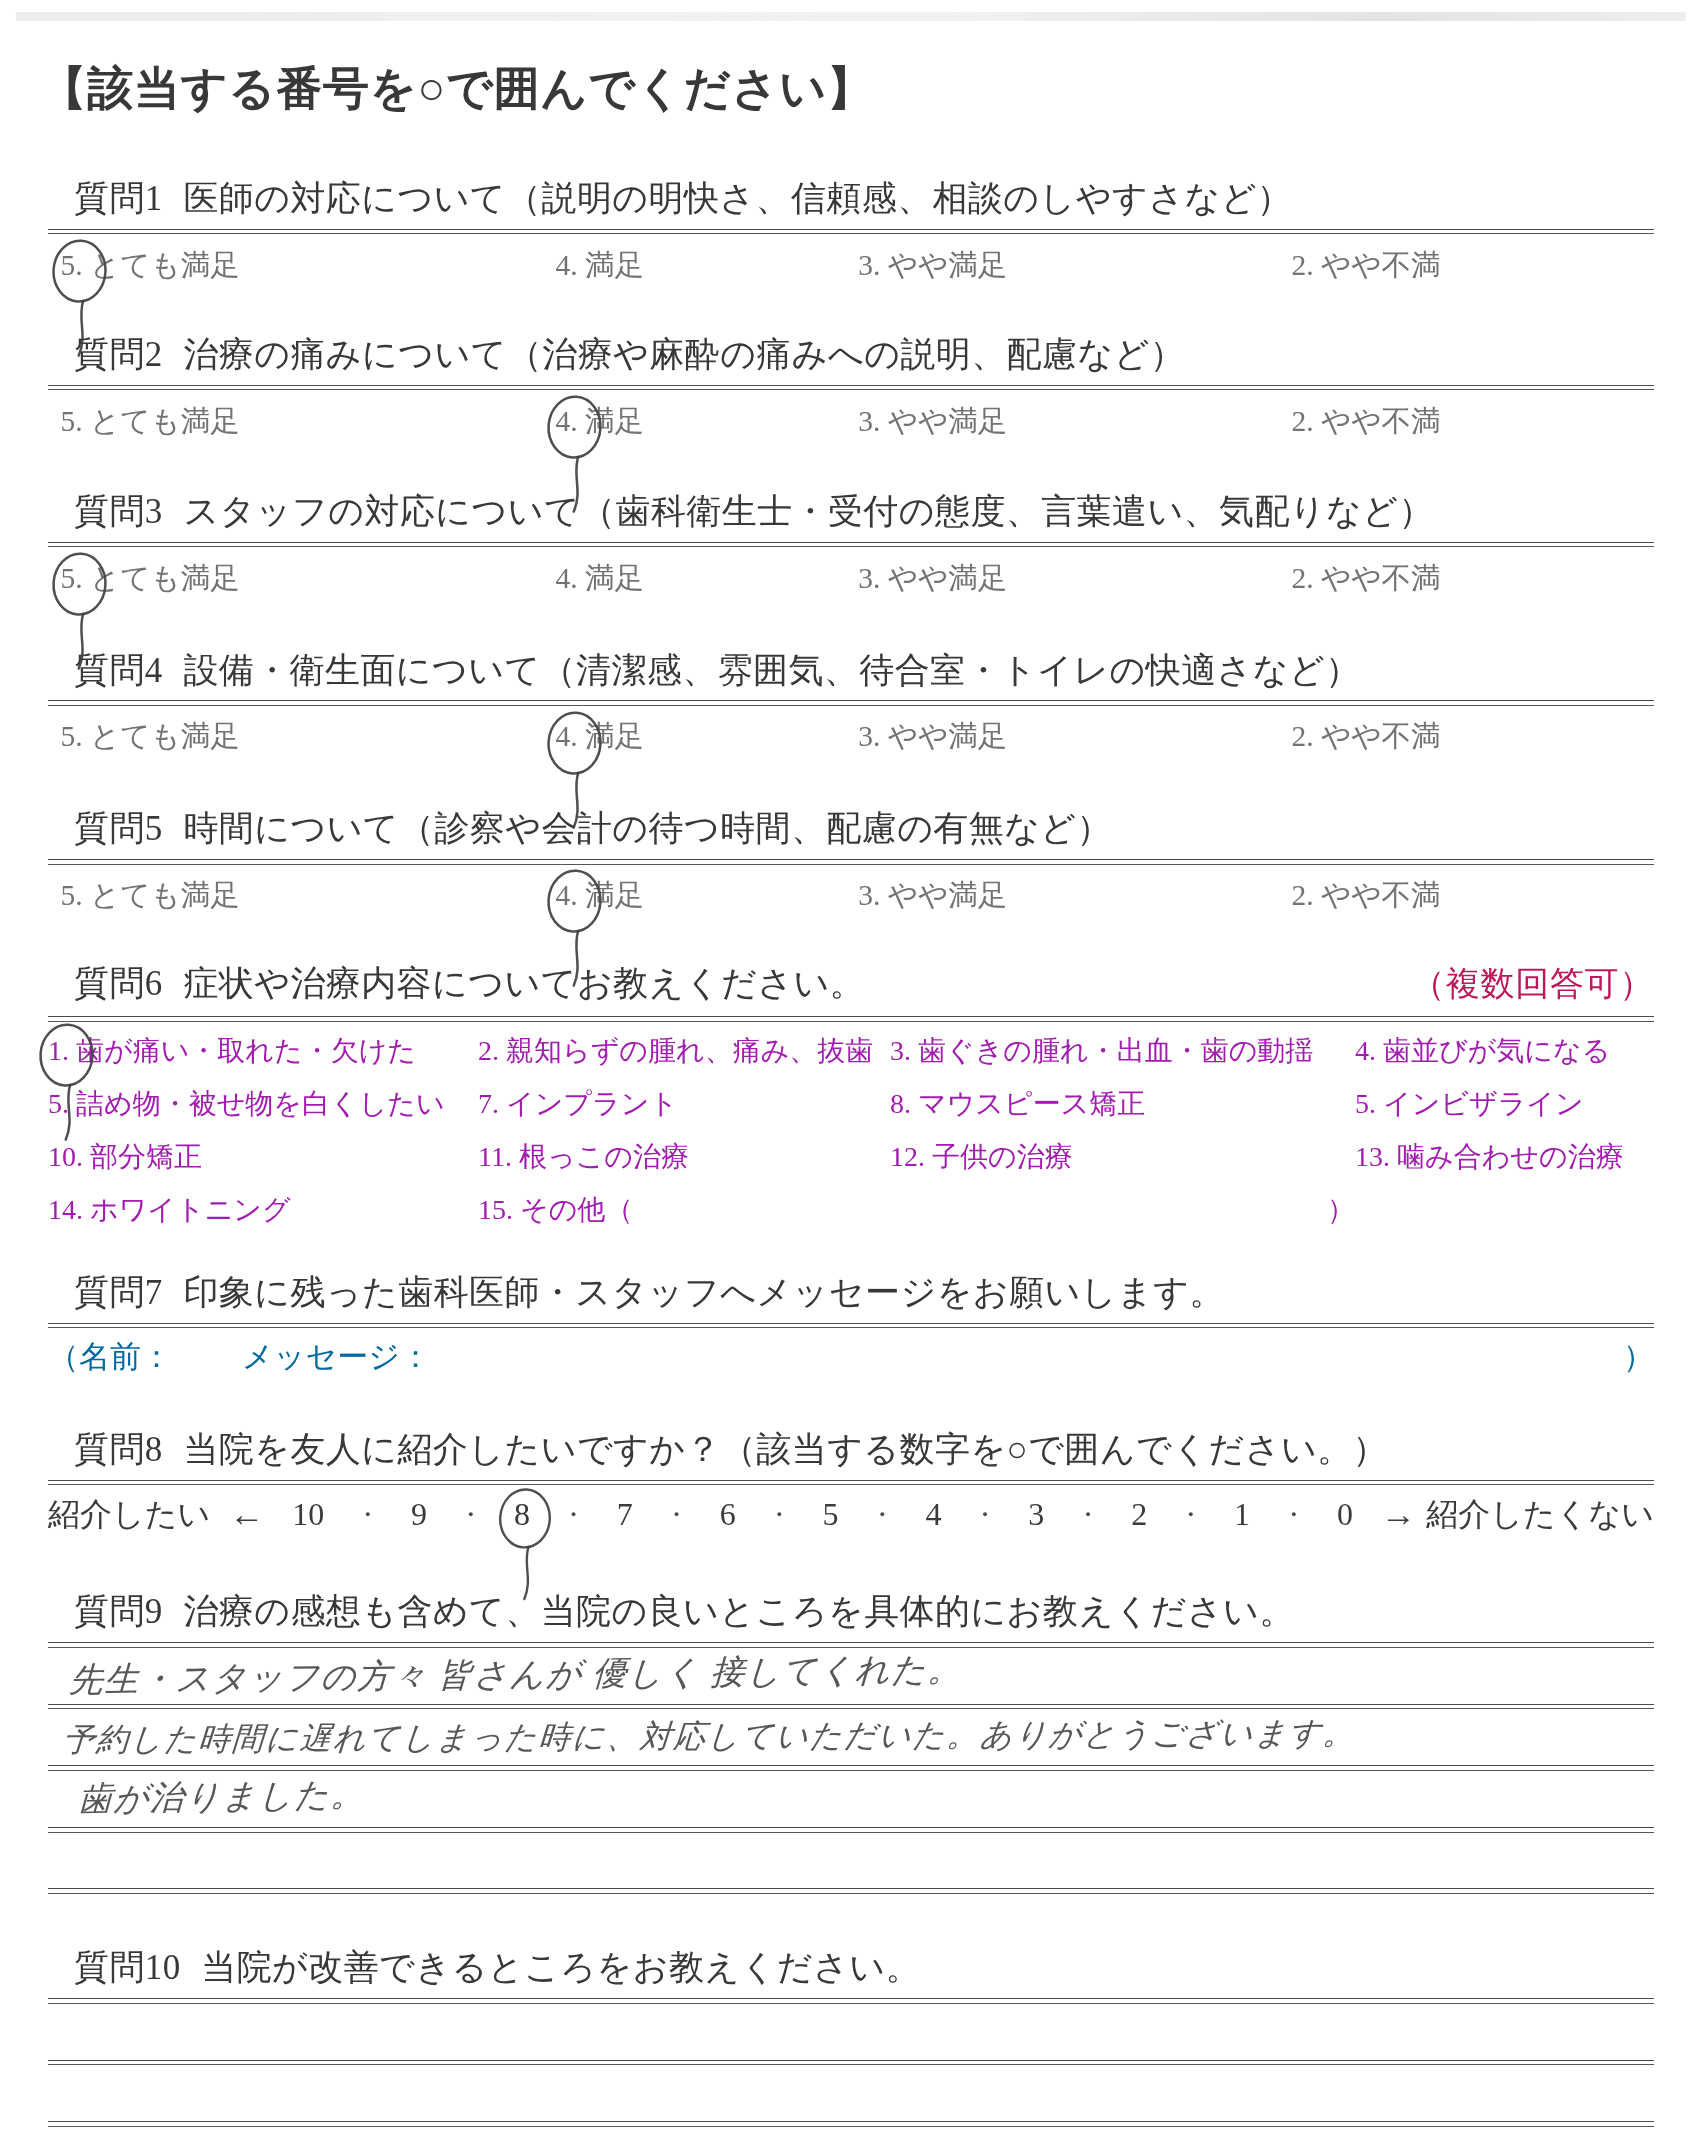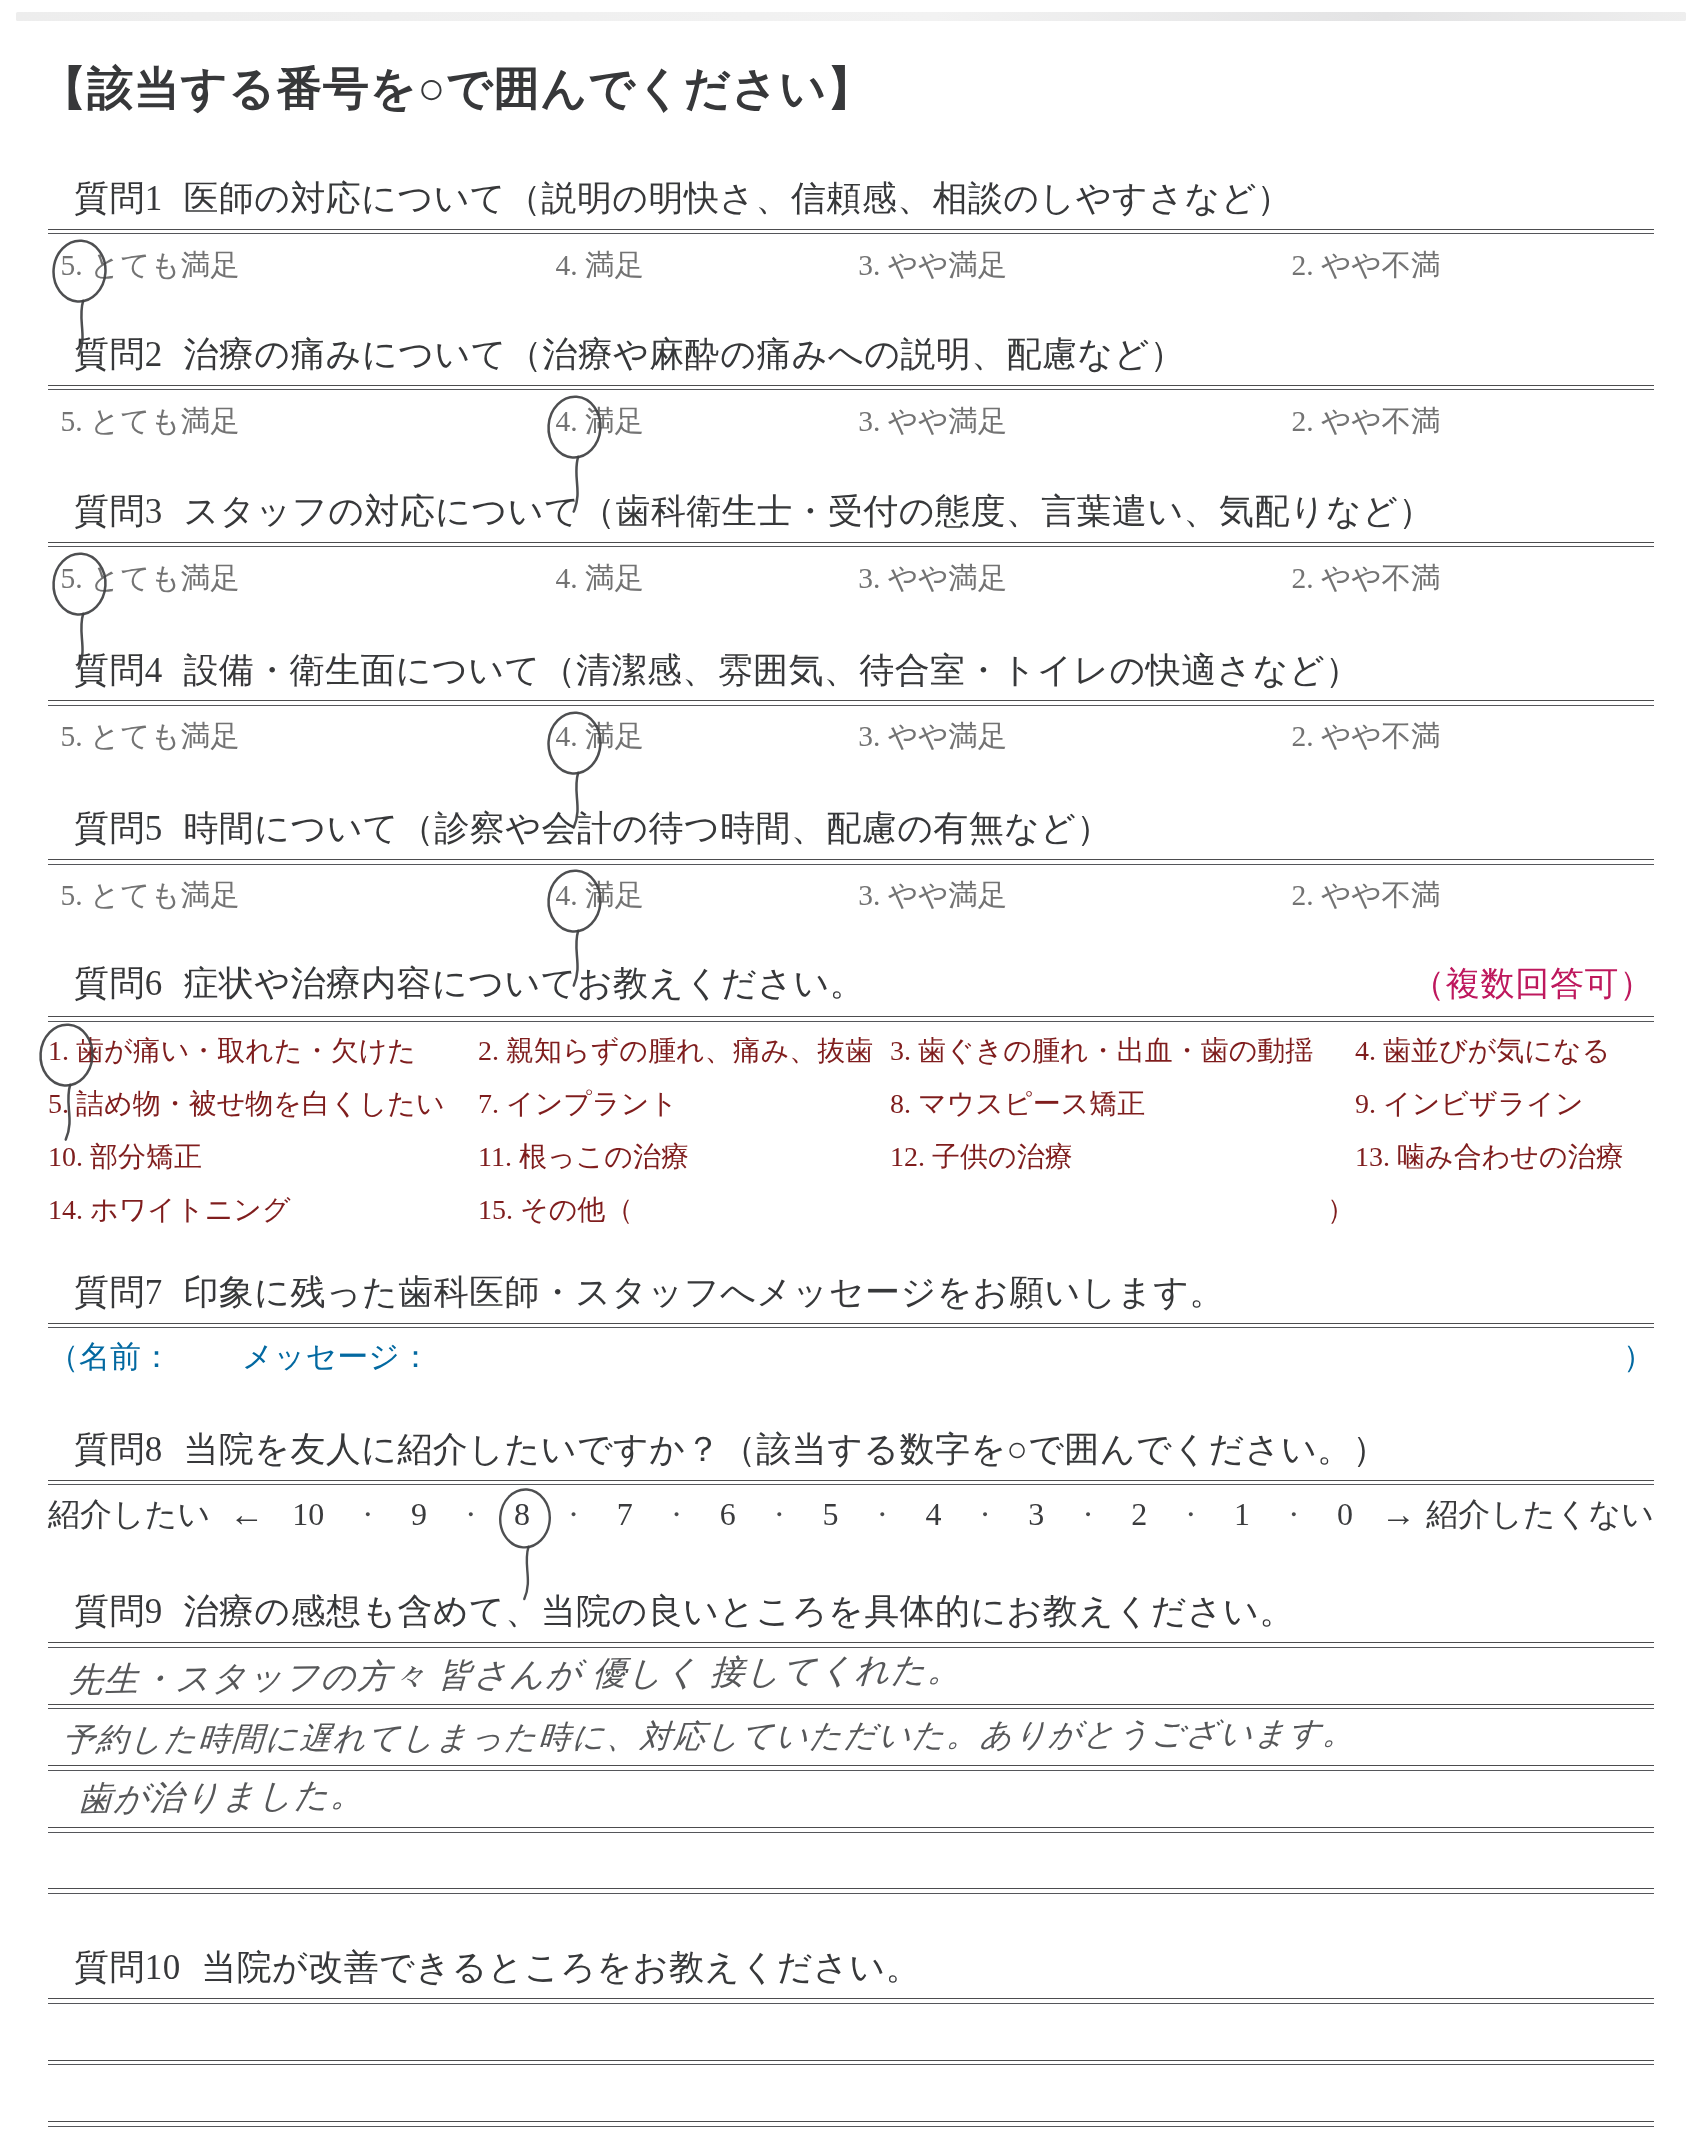"1. 歯が痛い・取れた・欠けた" .q6-grid { color: #7f1d1d -> #a21caf }
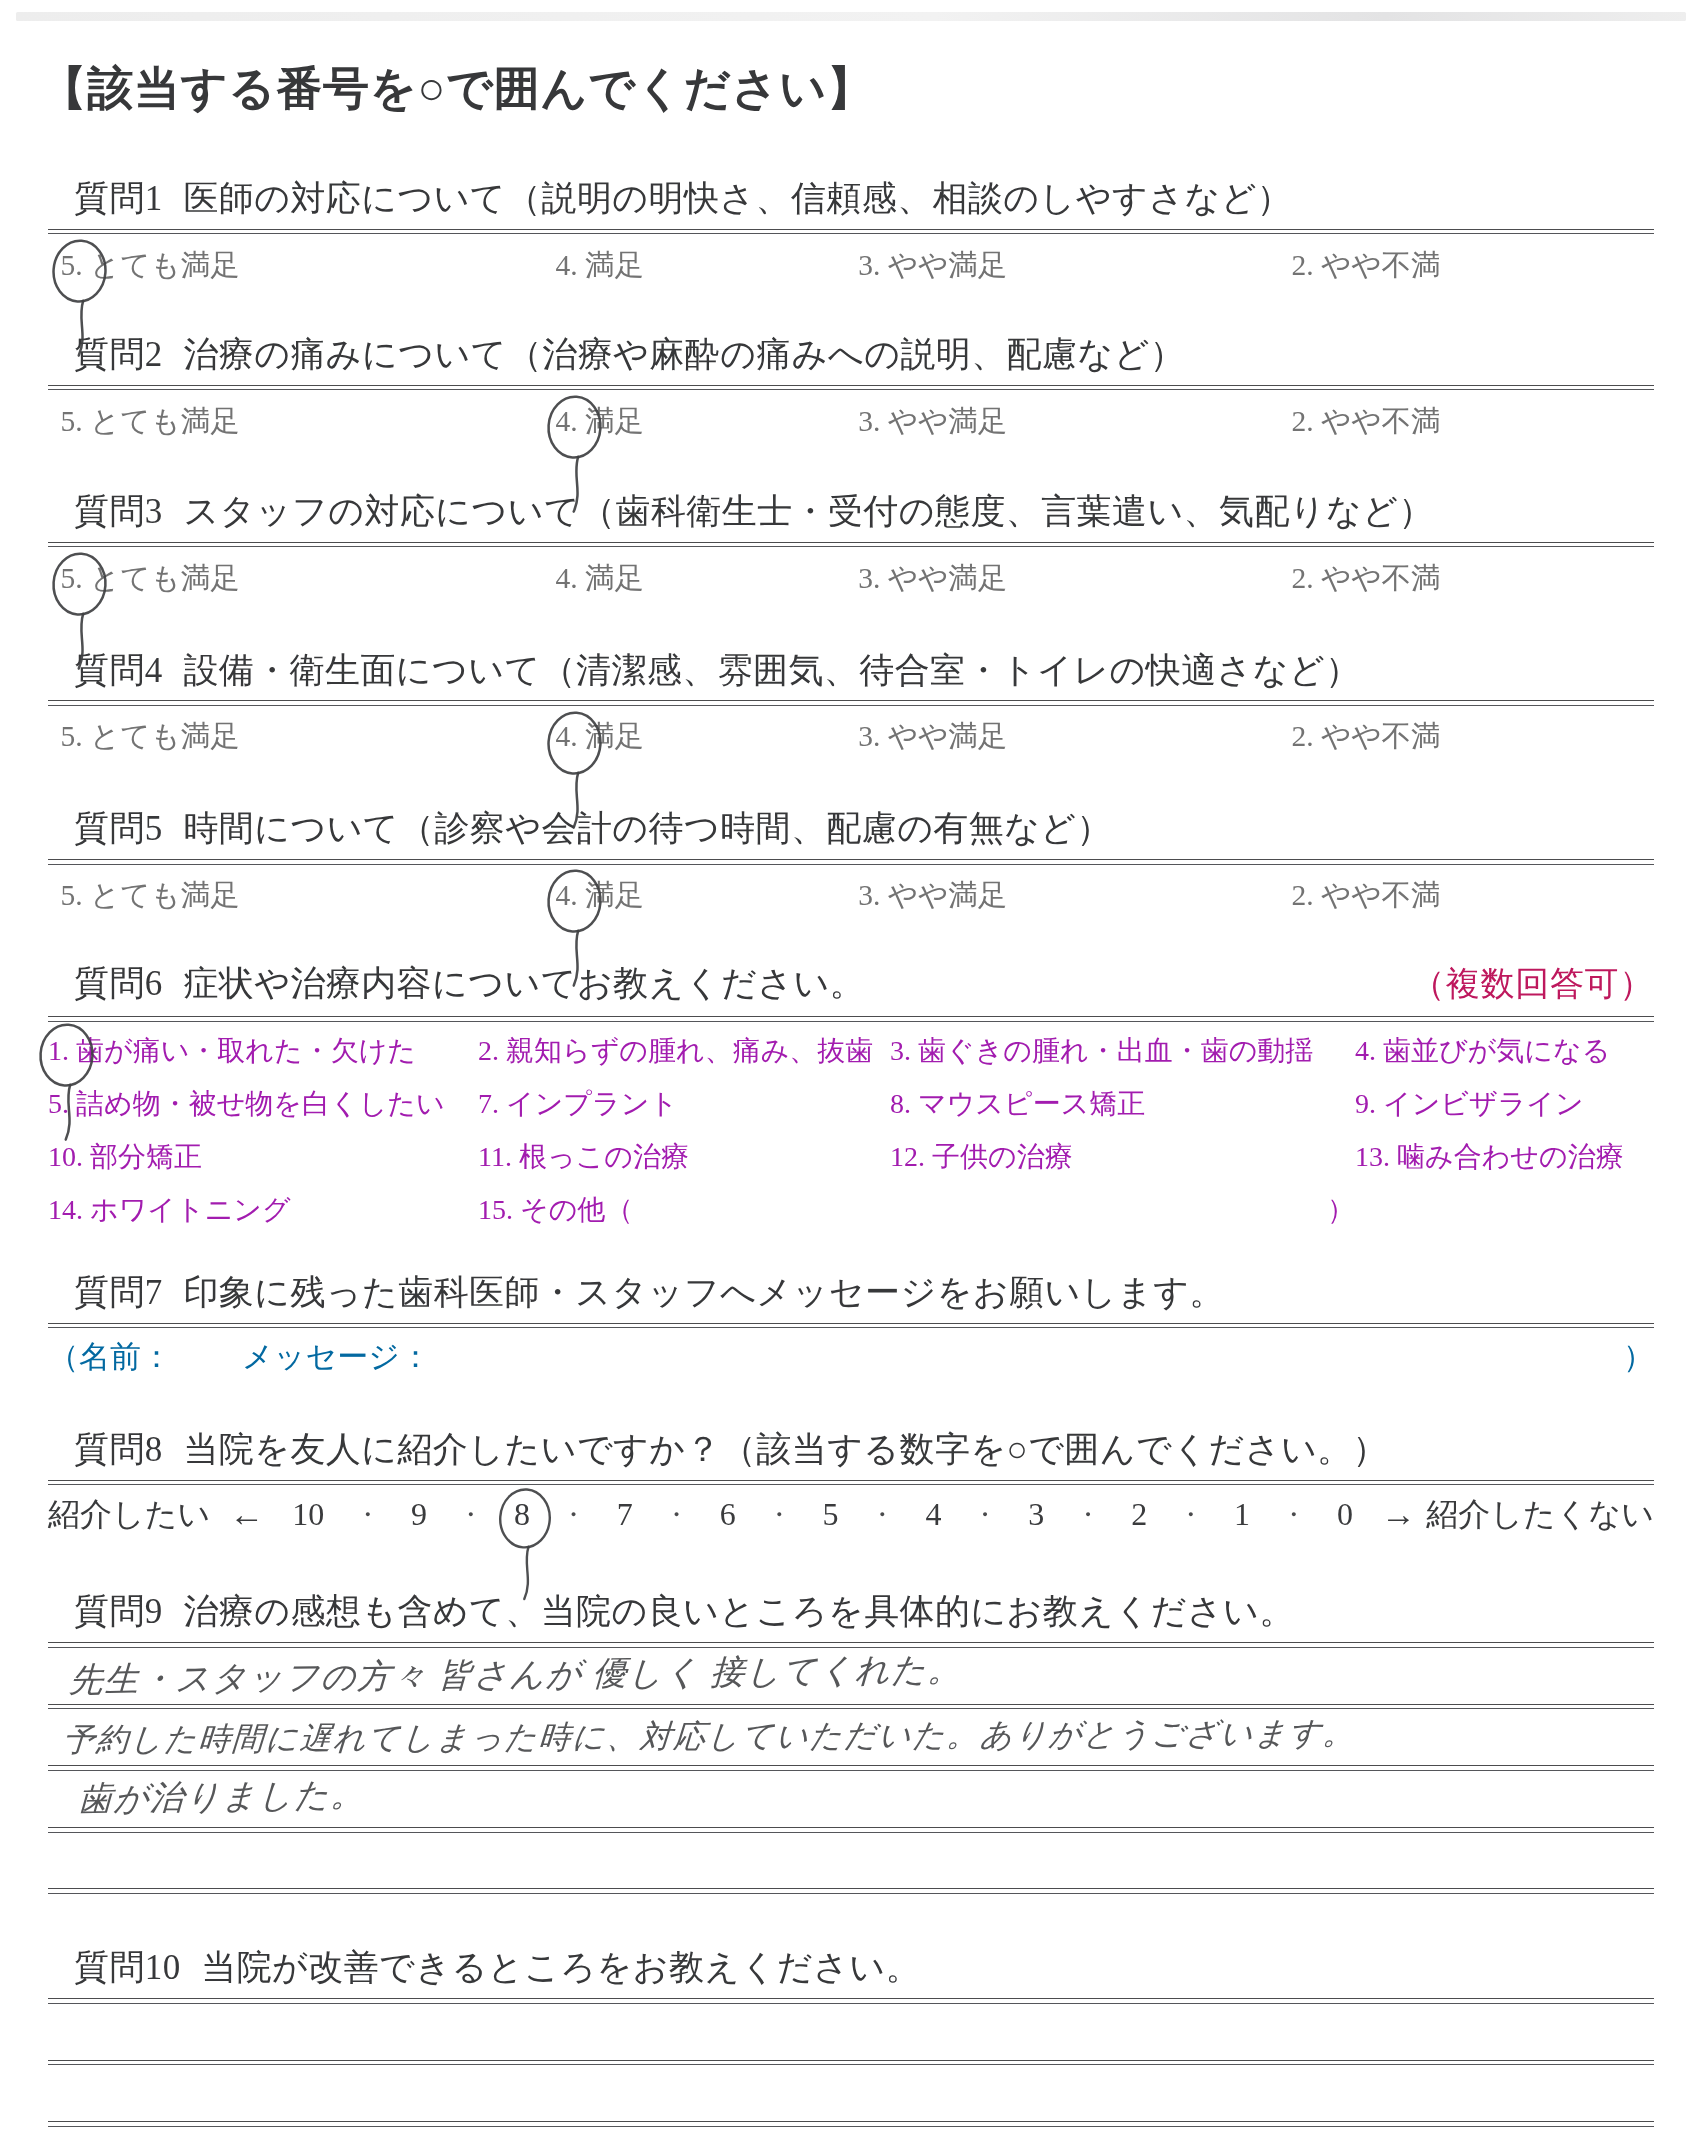"9. インビザライン" span.circleable { text: 9 -> 5 }
